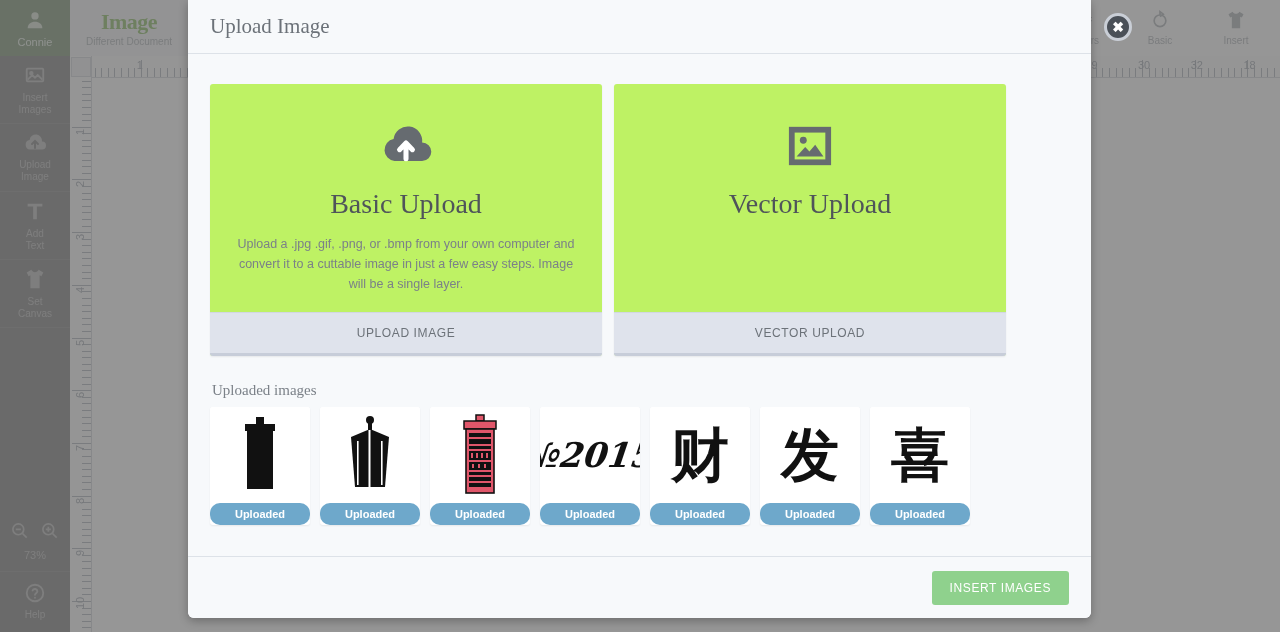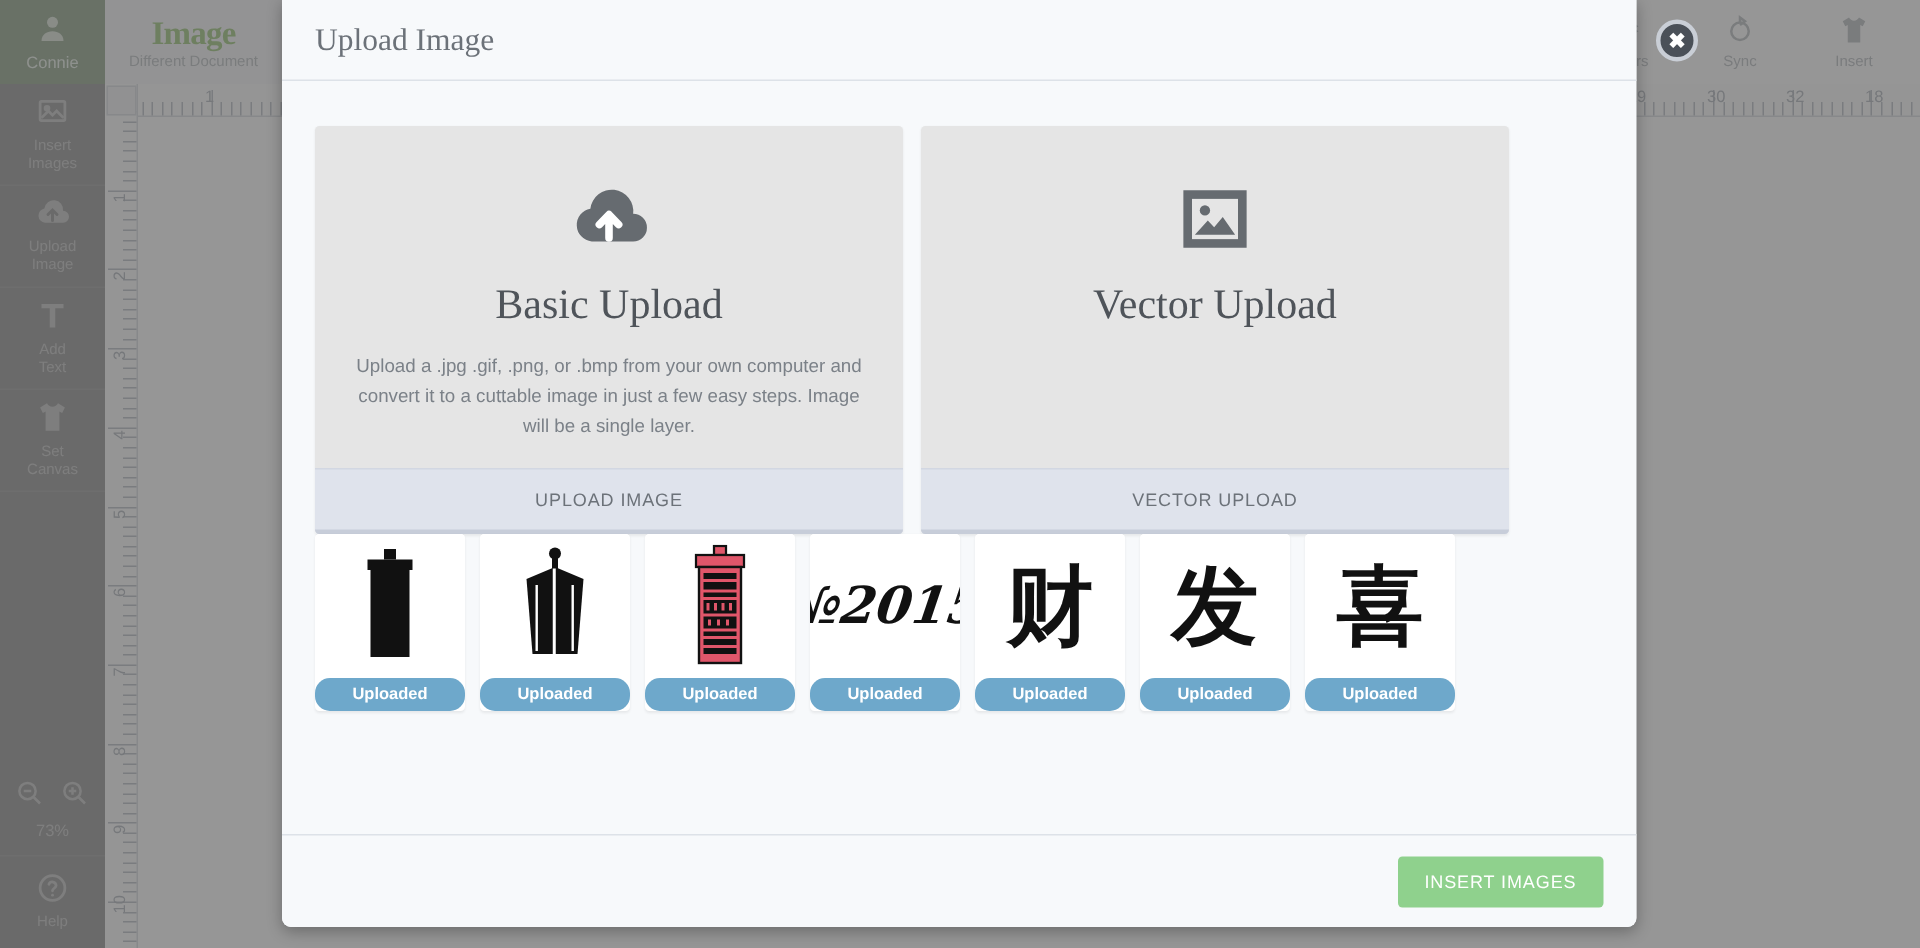"Sync" span { text: Sync -> Basic }
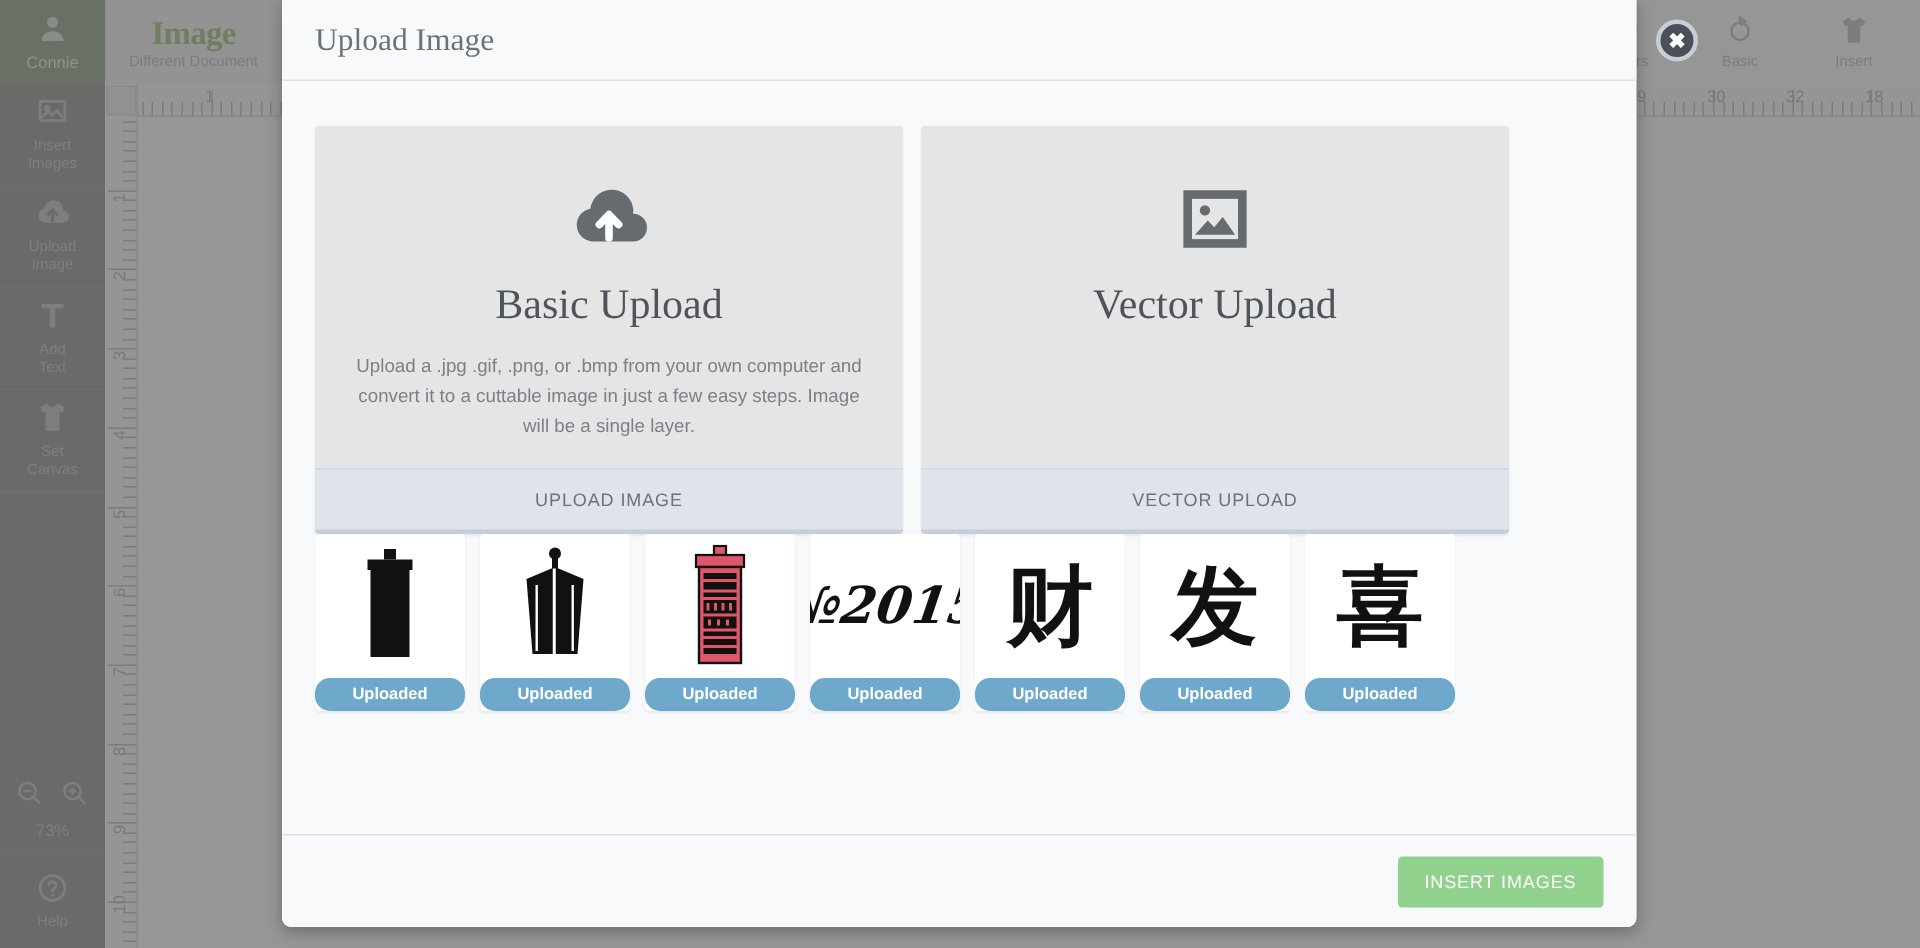"Basic Upload" .card { background: #e5e5e5 -> #bef264 }
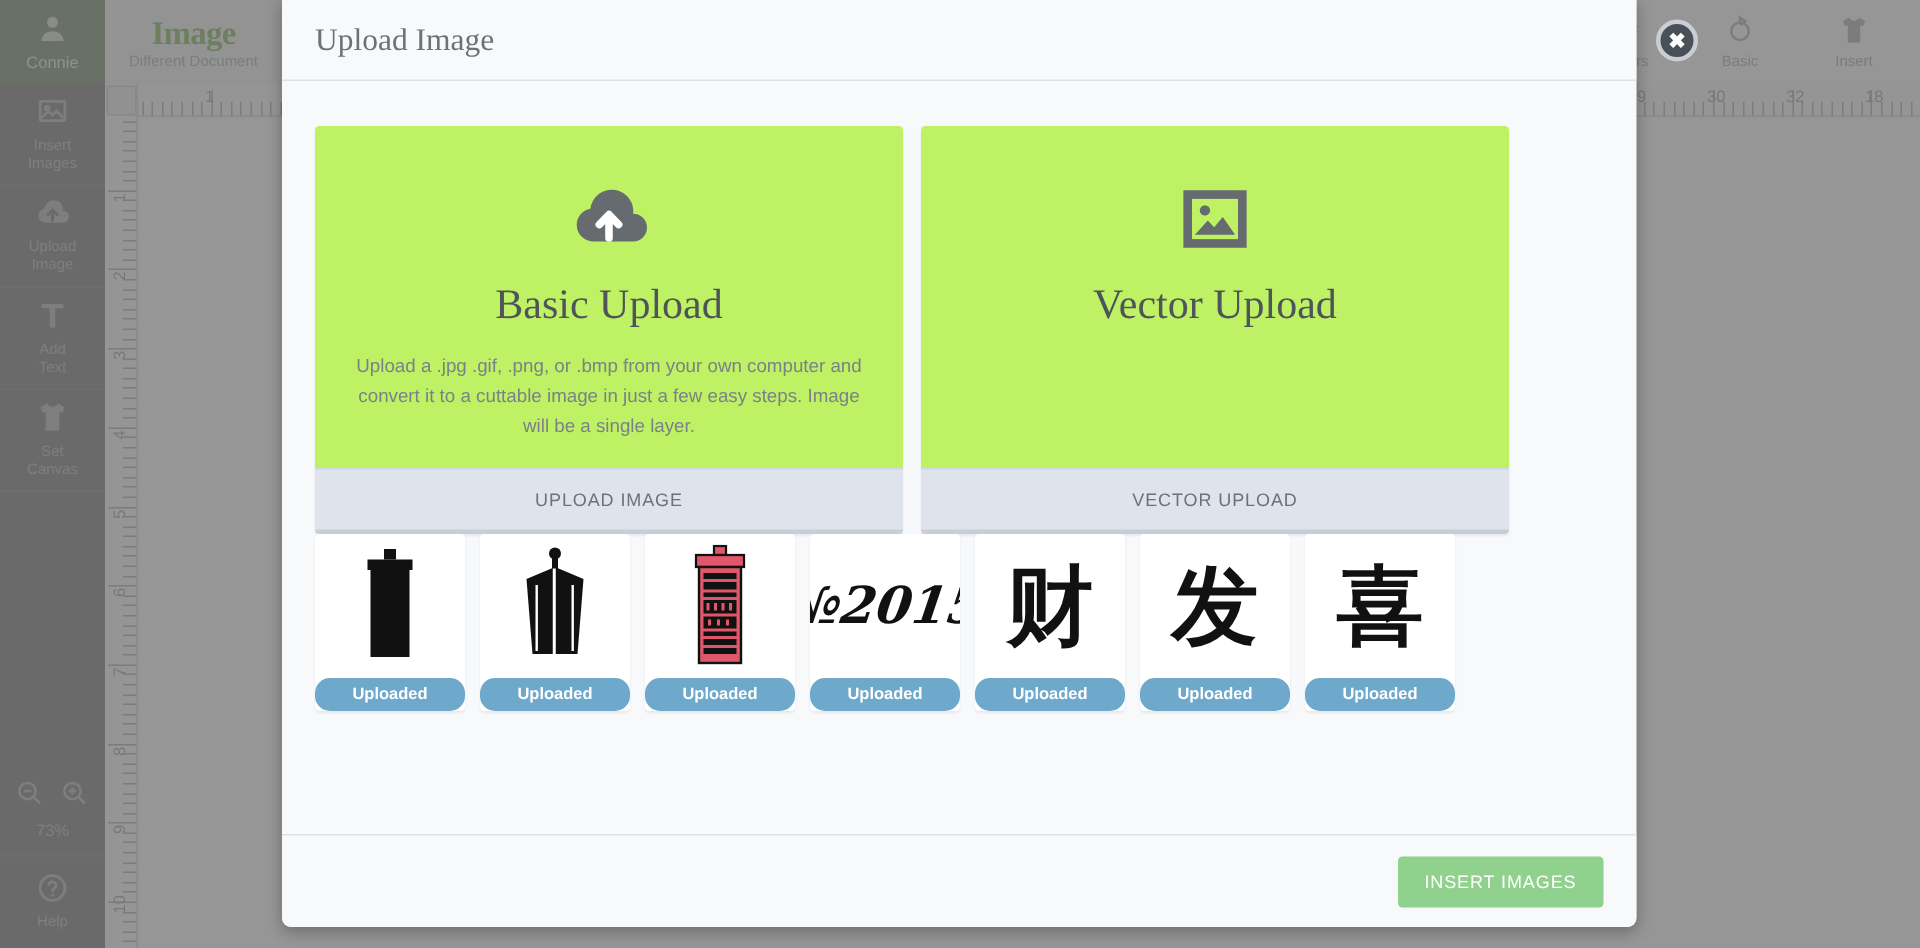"Uploaded images" div.uploaded-label { html: none -> <div>Uploaded images</div> }
